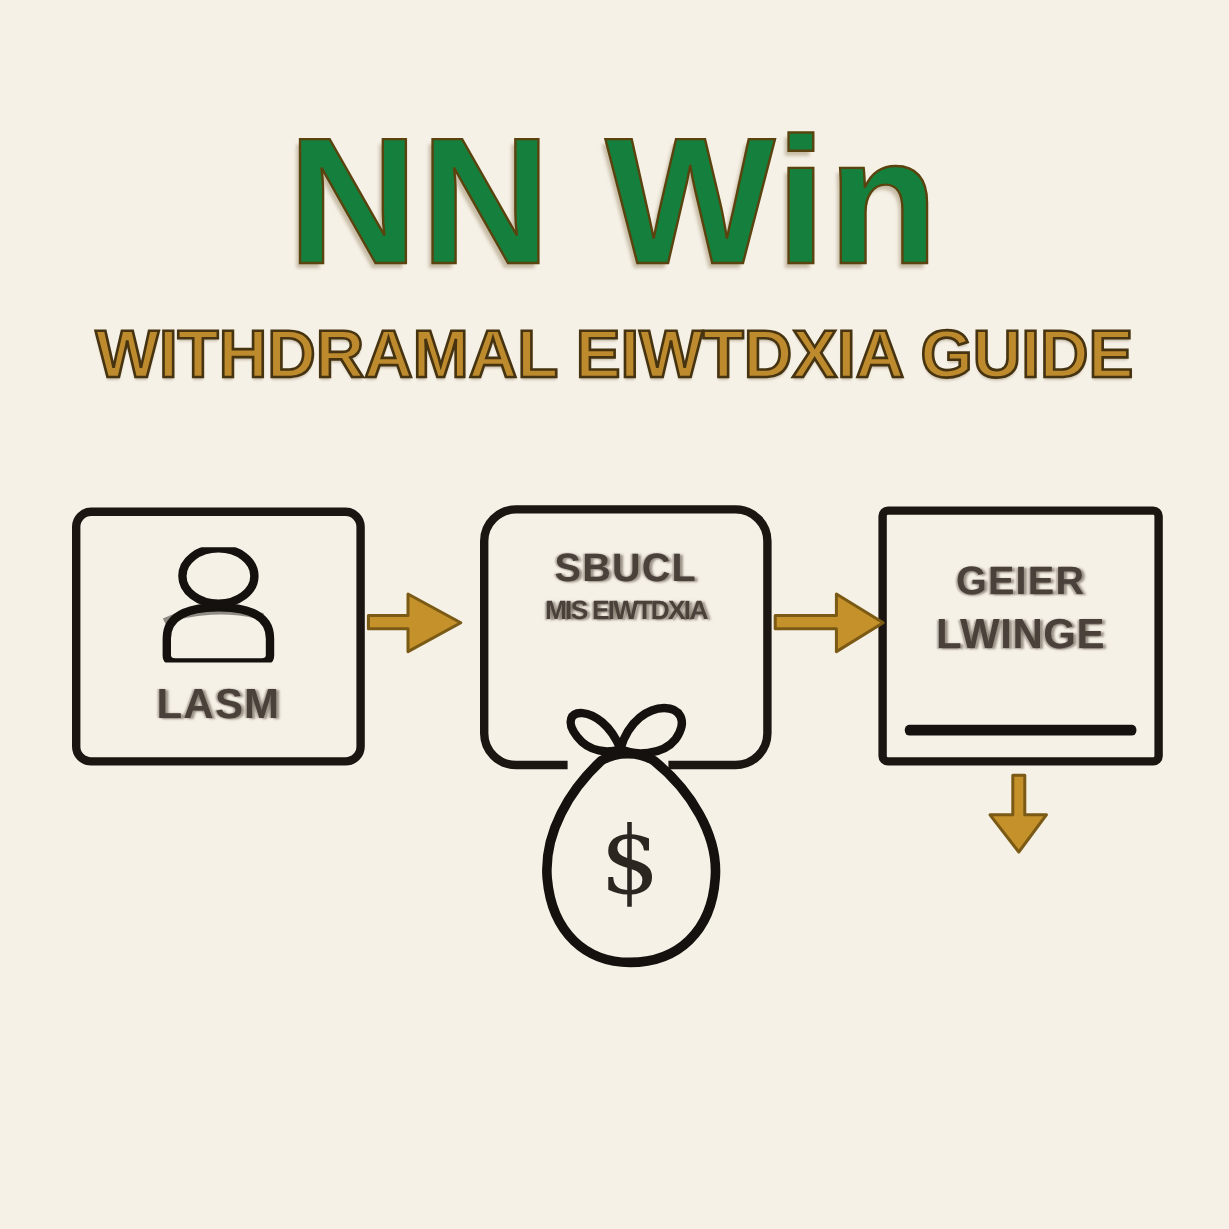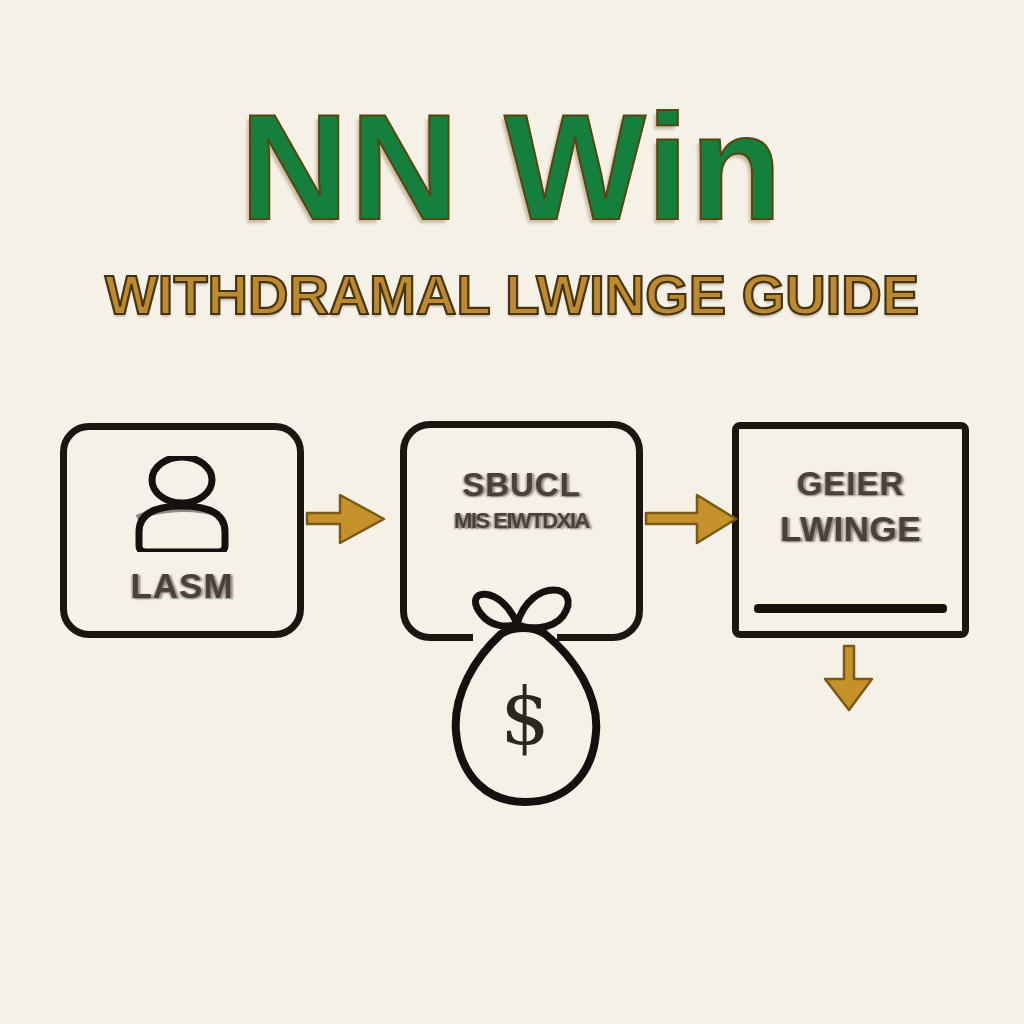"WITHDRAMAL LWINGE GUIDE" div.subtitle { text: LWINGE -> EIWTDXIA }
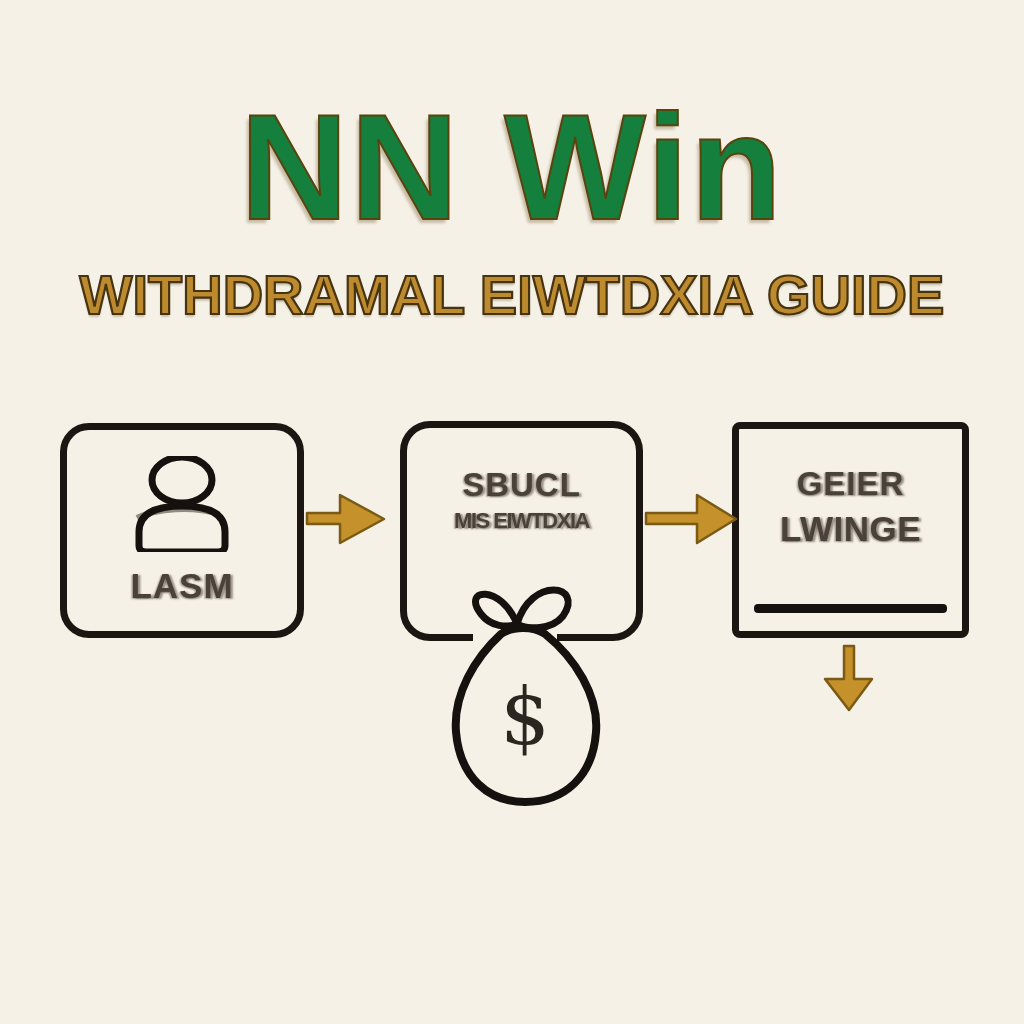"SBUCL" .b2 .line1 { margin-top: 38px -> 26px }
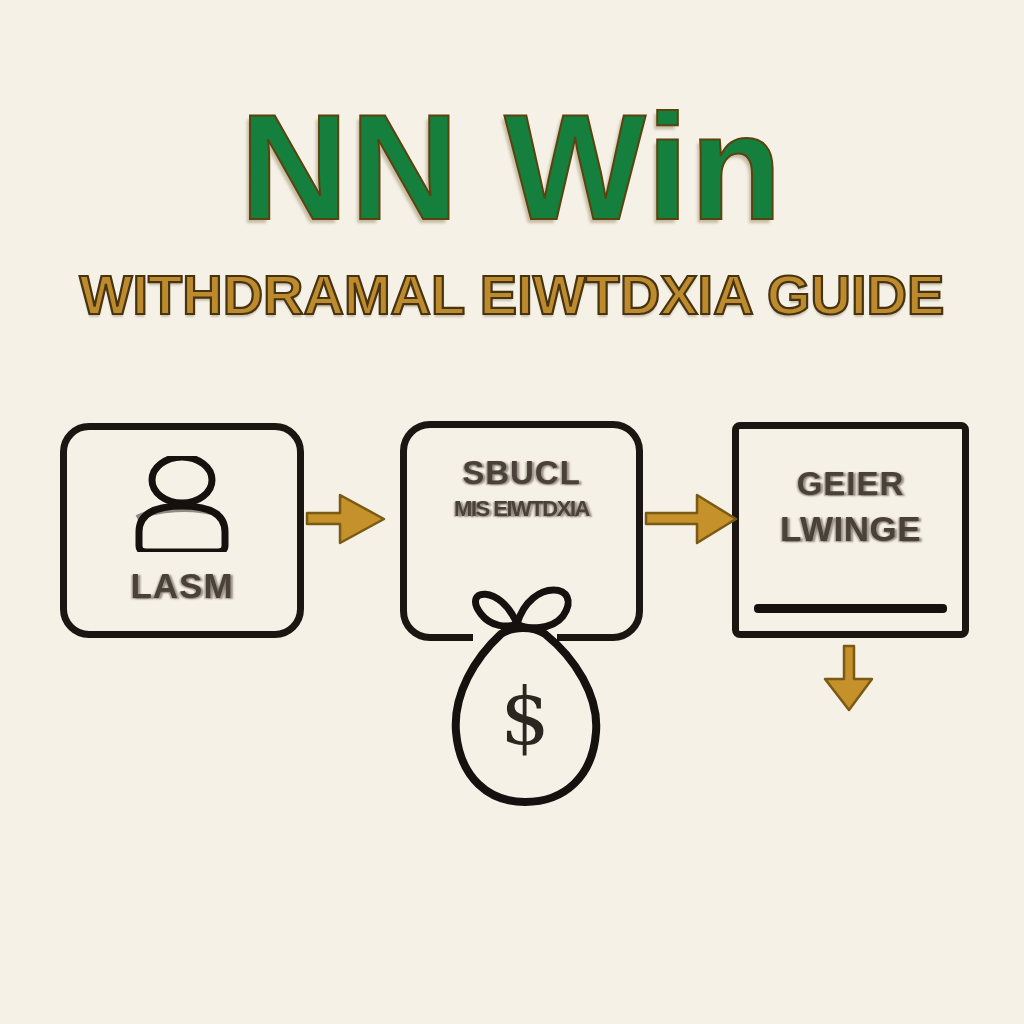"LASM" .fbox.b1 { border-radius: 29px -> 16px }
